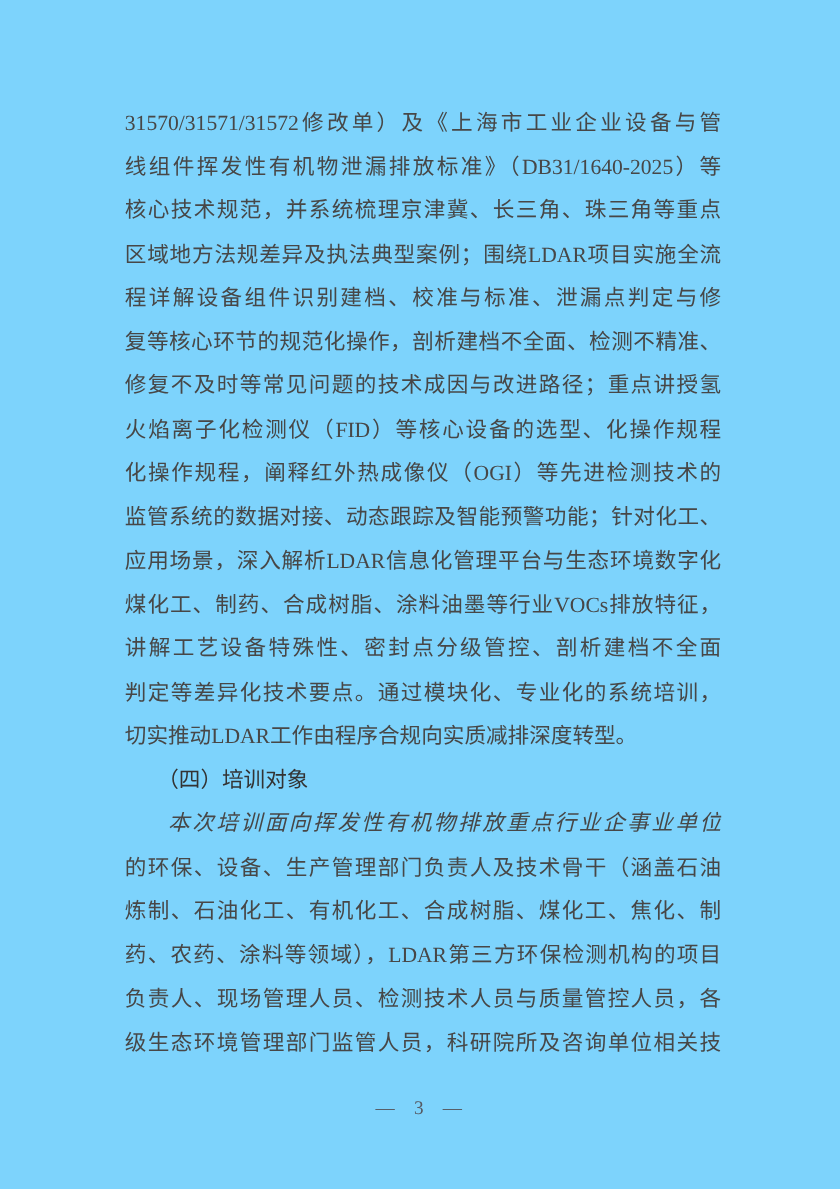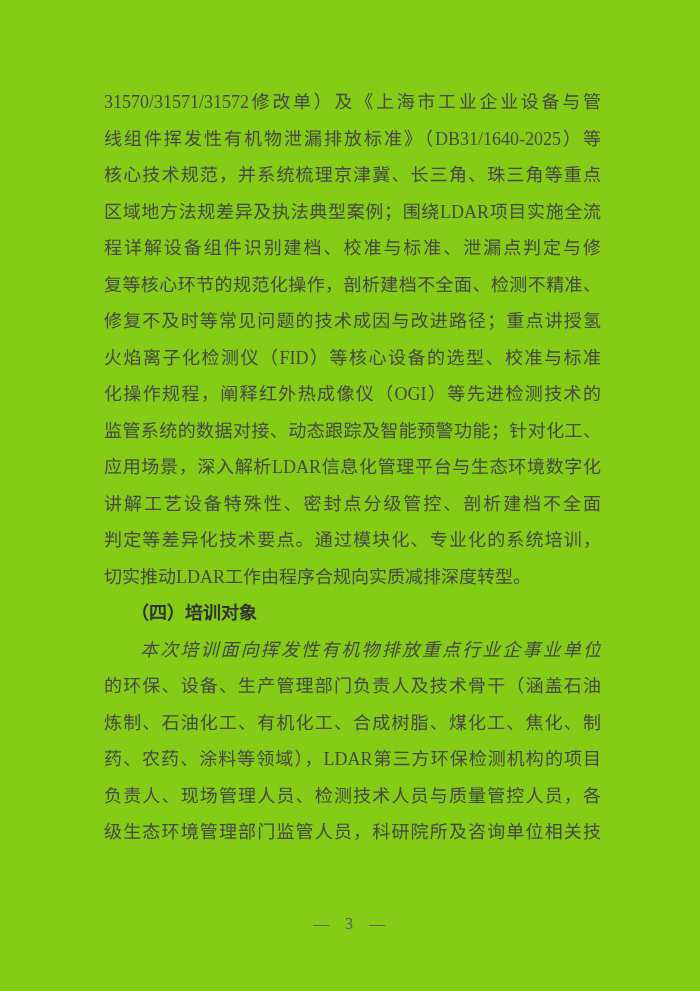"31570/31571/31572修改单）及《上海市工业企业设备与管" .page { background: #84cc16 -> #7dd3fc }
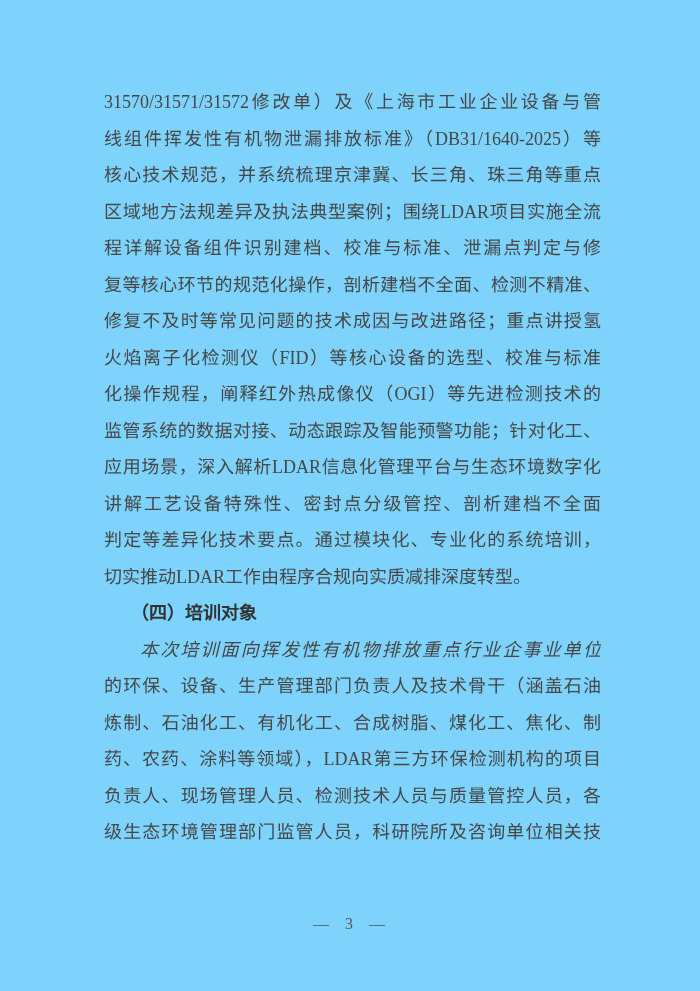"火焰离子化检测仪（FID）等核心设备的选型、校准与标准" div.line { text: 校准与标准 -> 化操作规程 }
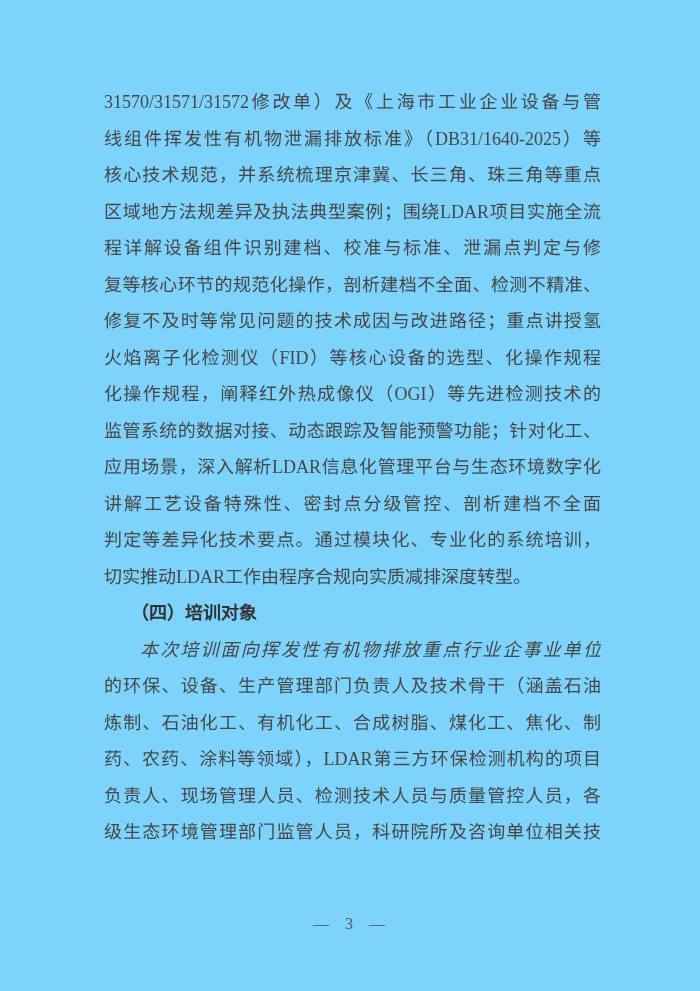"煤化工、制药、合成树脂、涂料油墨等行业VOCs排放特征，" div.line { html: none -> <div>煤化工、制药、合成树脂、涂料油墨等行业VOCs排放特征，</div> }
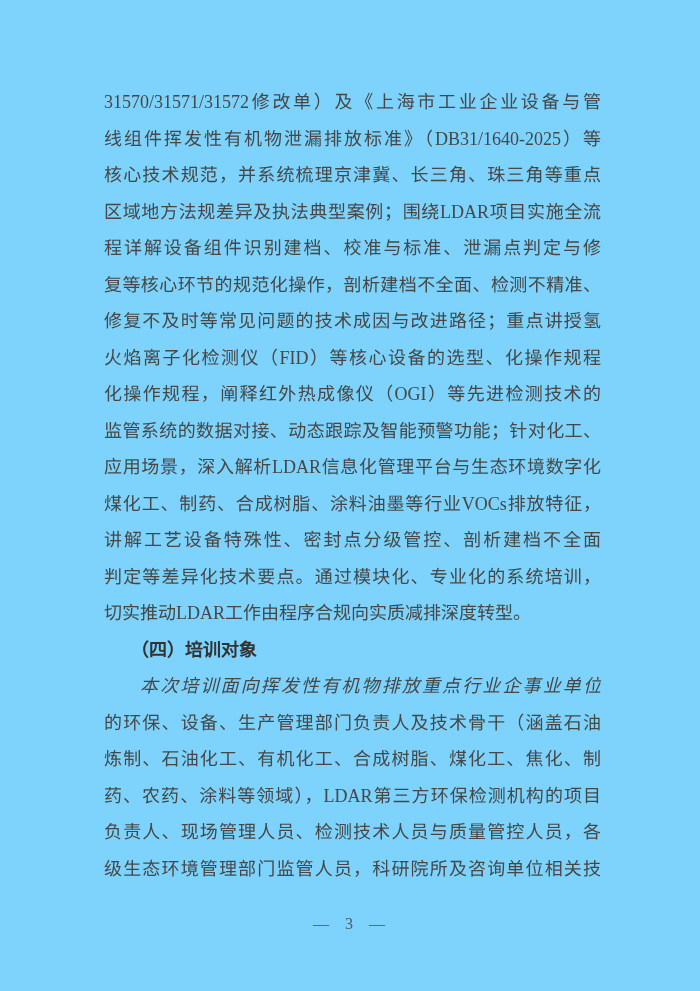"（四）培训对象" .line.heading { font-weight: bold -> normal }
